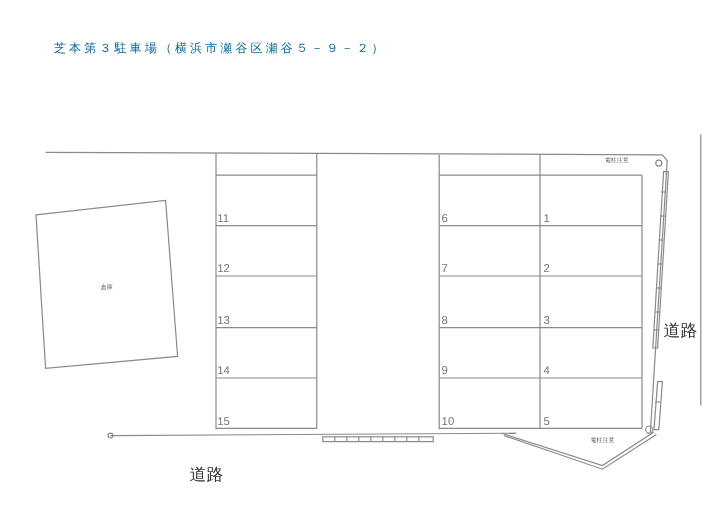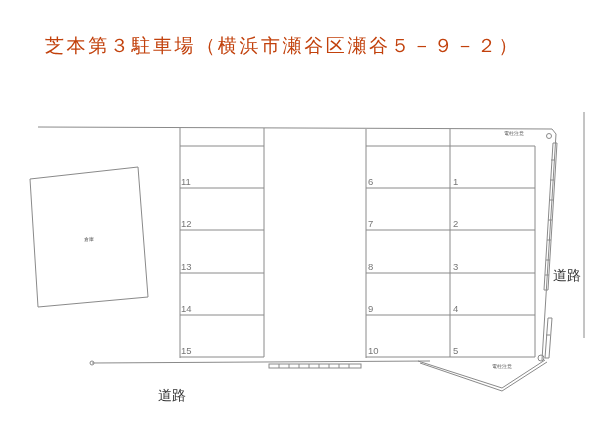"芝本第３駐車場（横浜市瀬谷区瀬谷５－９－２）" .title { color: #c2410c -> #0369a1; font-size: 19px -> 10px }
